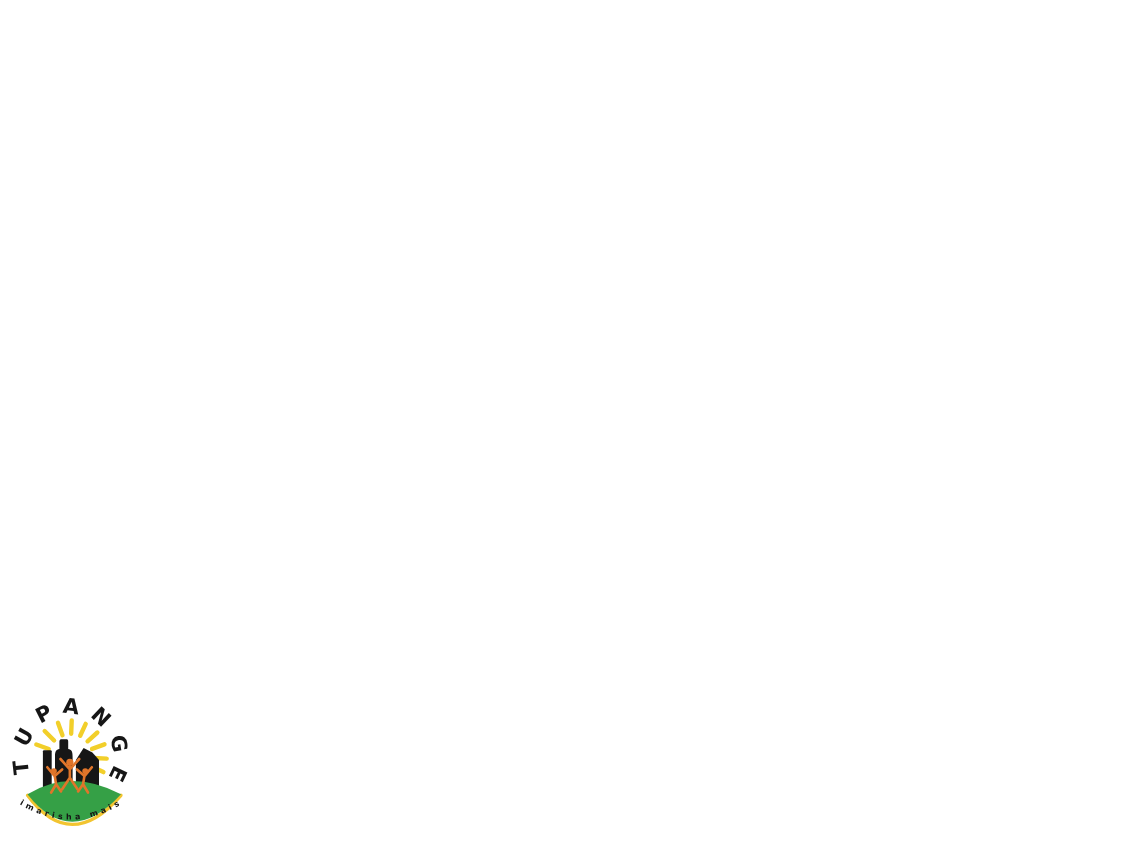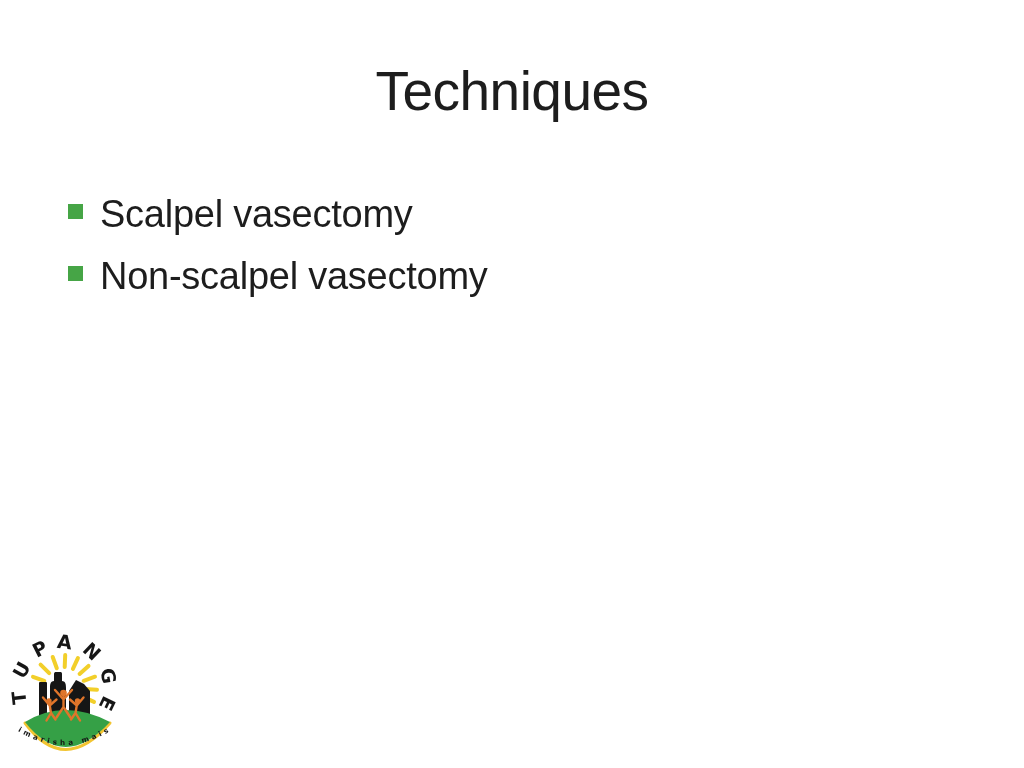"Techniques" div.title { html: <div>Techniques</div> -> none }
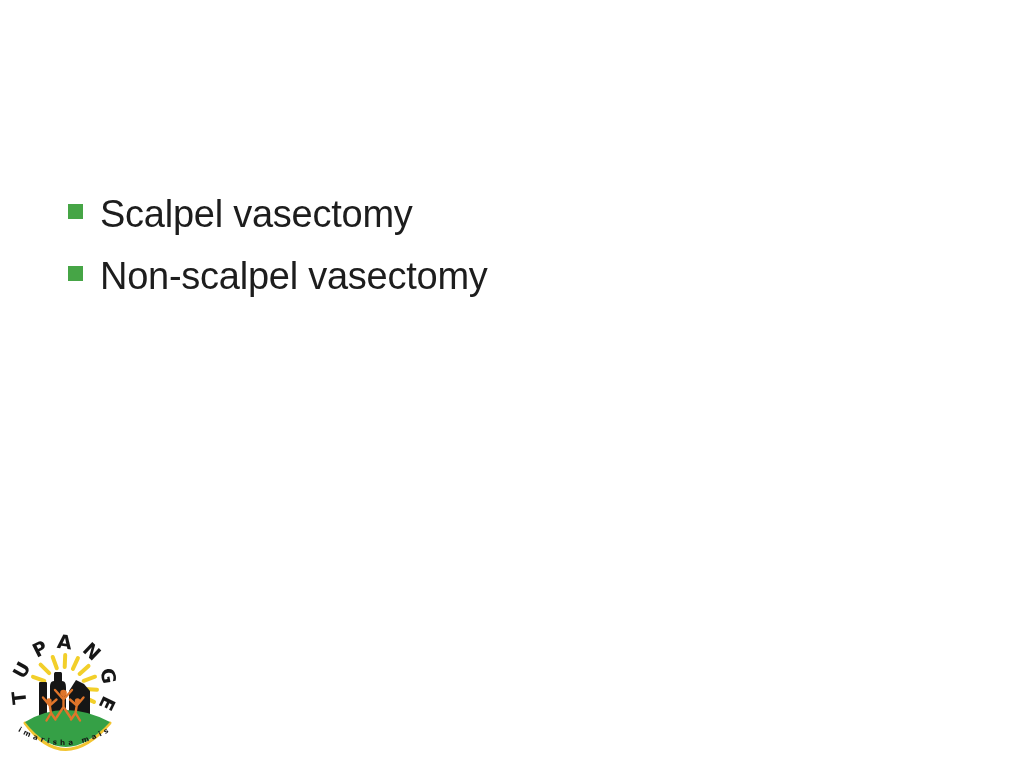"Scalpel vasectomy" div.bullet-list { html: <div> <div> <span></span> <span>Scalpel vasectomy</span> </div> <div> <span></span> <span>Non-scalpel vasectomy</span> </div> </div> -> none }
